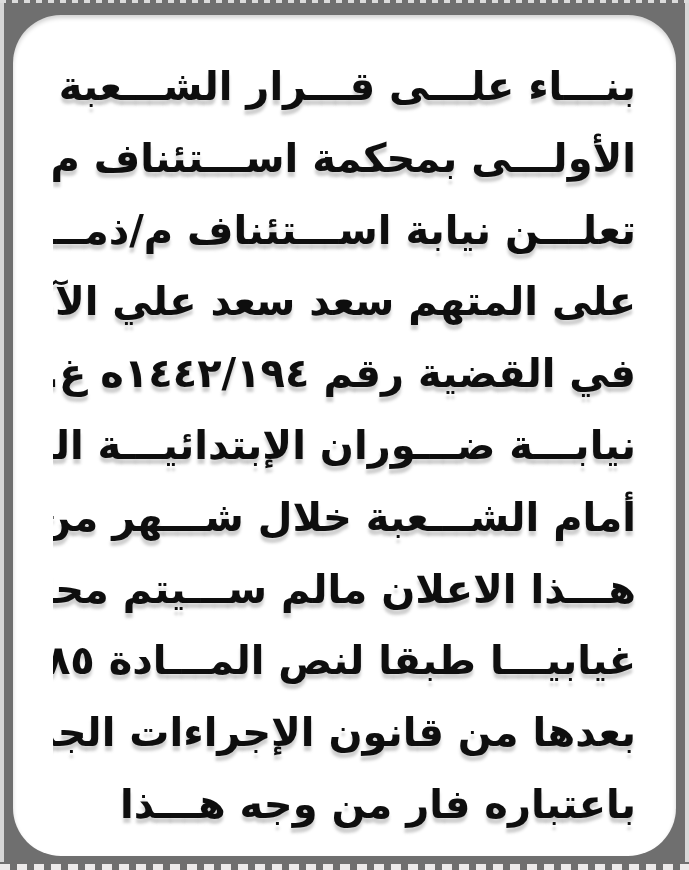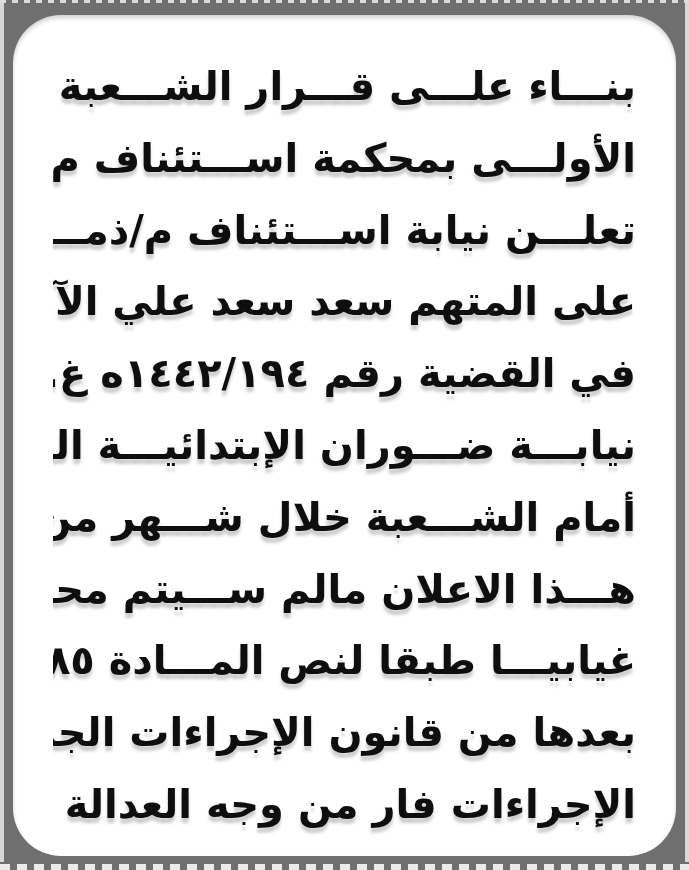"الإجراءات فار من وجه العدالة" div.notice-line { text: الإجراءات فار من وجه العدالة -> باعتباره فار من وجه هـــذا }
